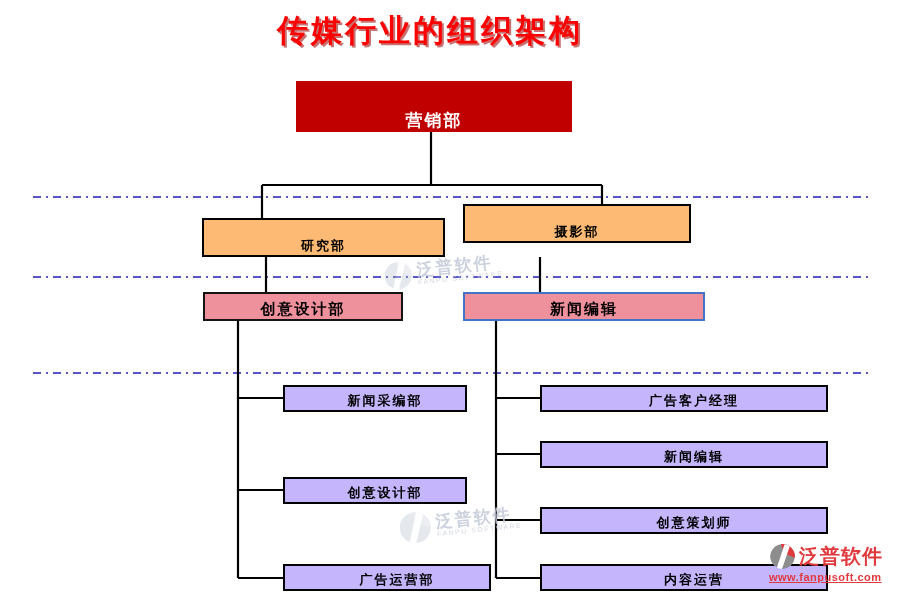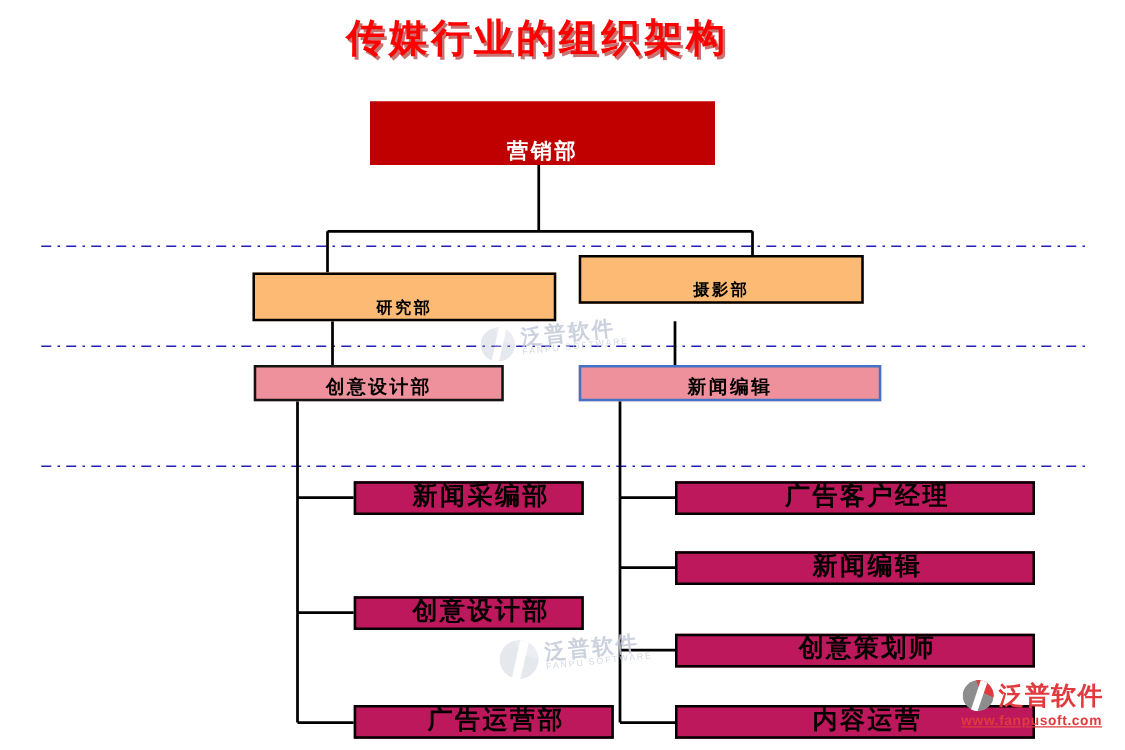"新闻采编部" .leaf { background: #be185d -> #c4b5fd; font-size: 20px -> 13px }
